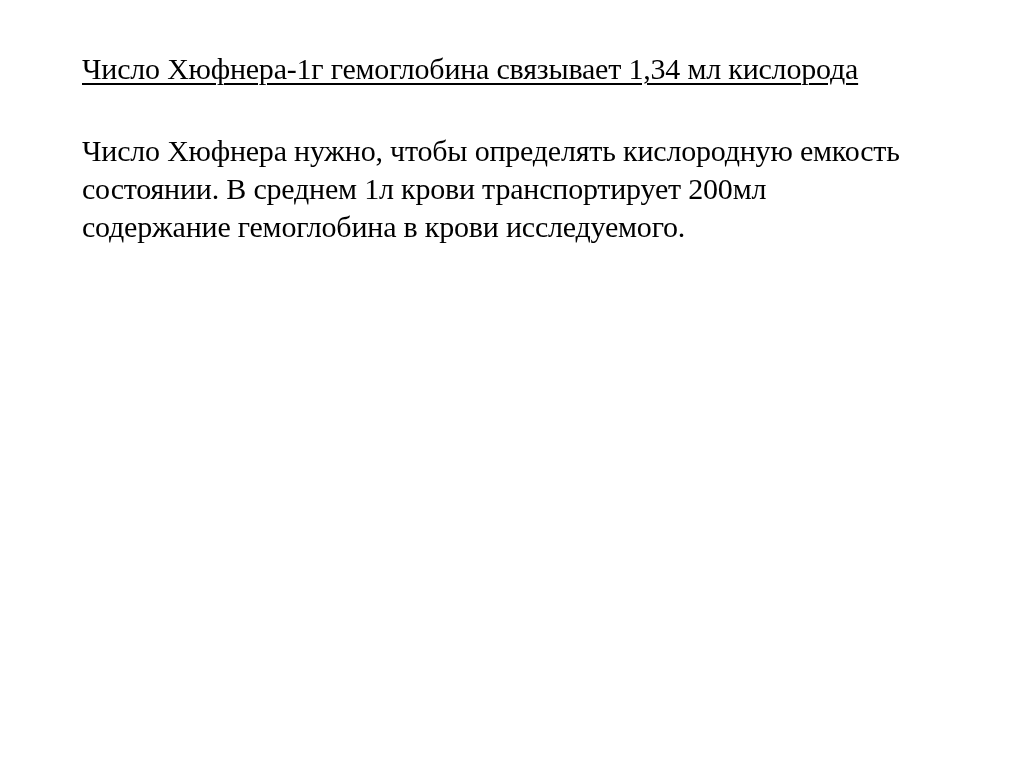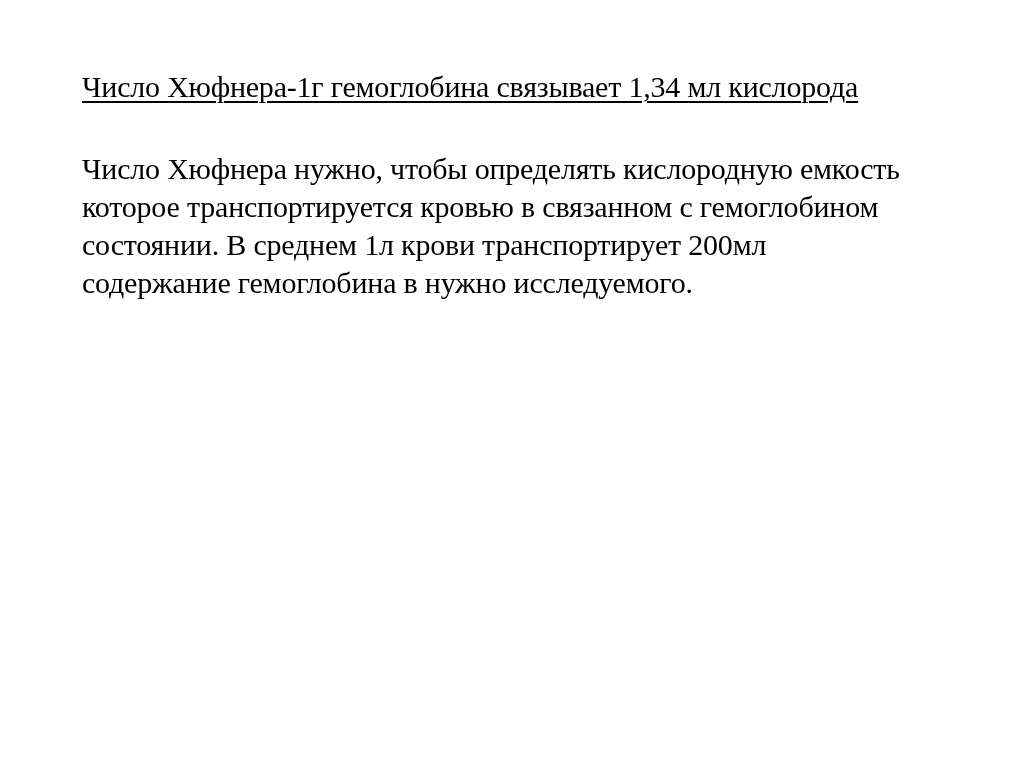"Число Хюфнера-1г гемоглобина связывает" .slide { top: 68px -> 50px }
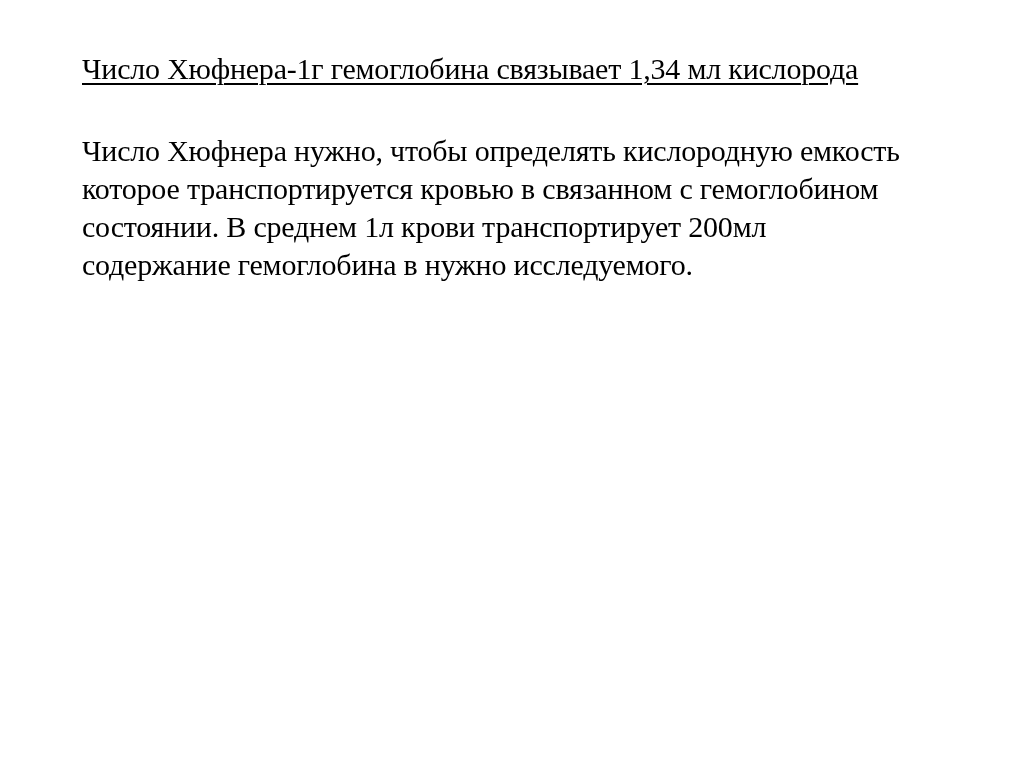"которое транспортируется кровью в" div.body-line { html: <div>которое транспортируется кровью в связанном с гемоглобином</div> -> none }
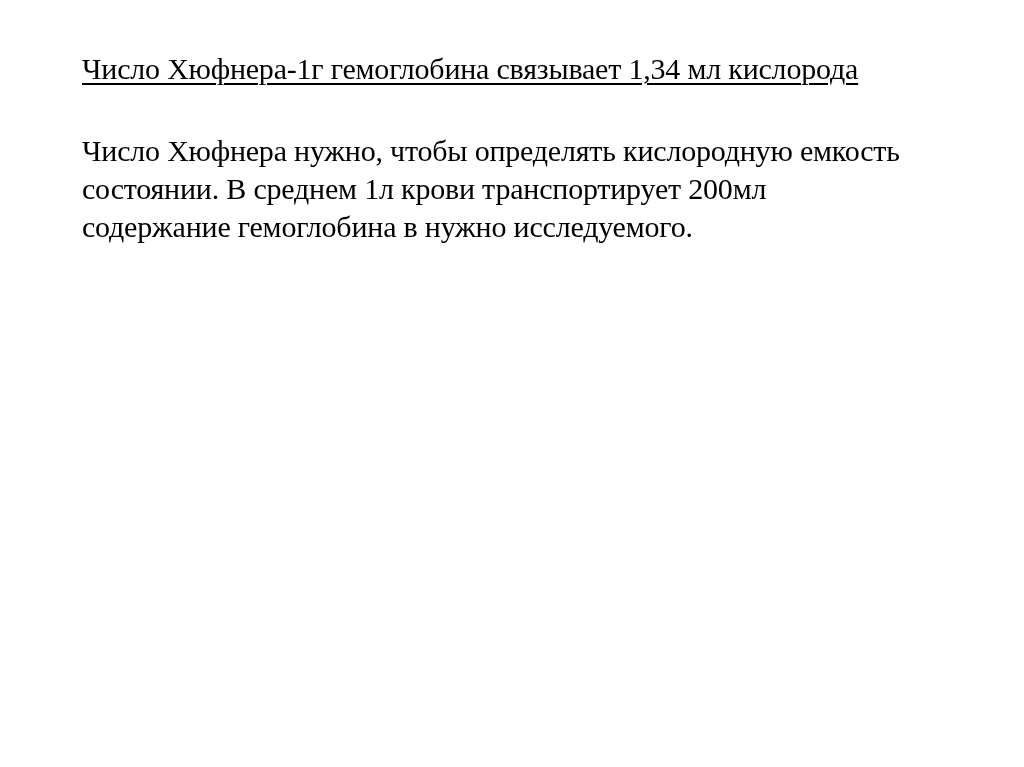"содержание гемоглобина в нужно" div.body-line { text: нужно -> крови }
